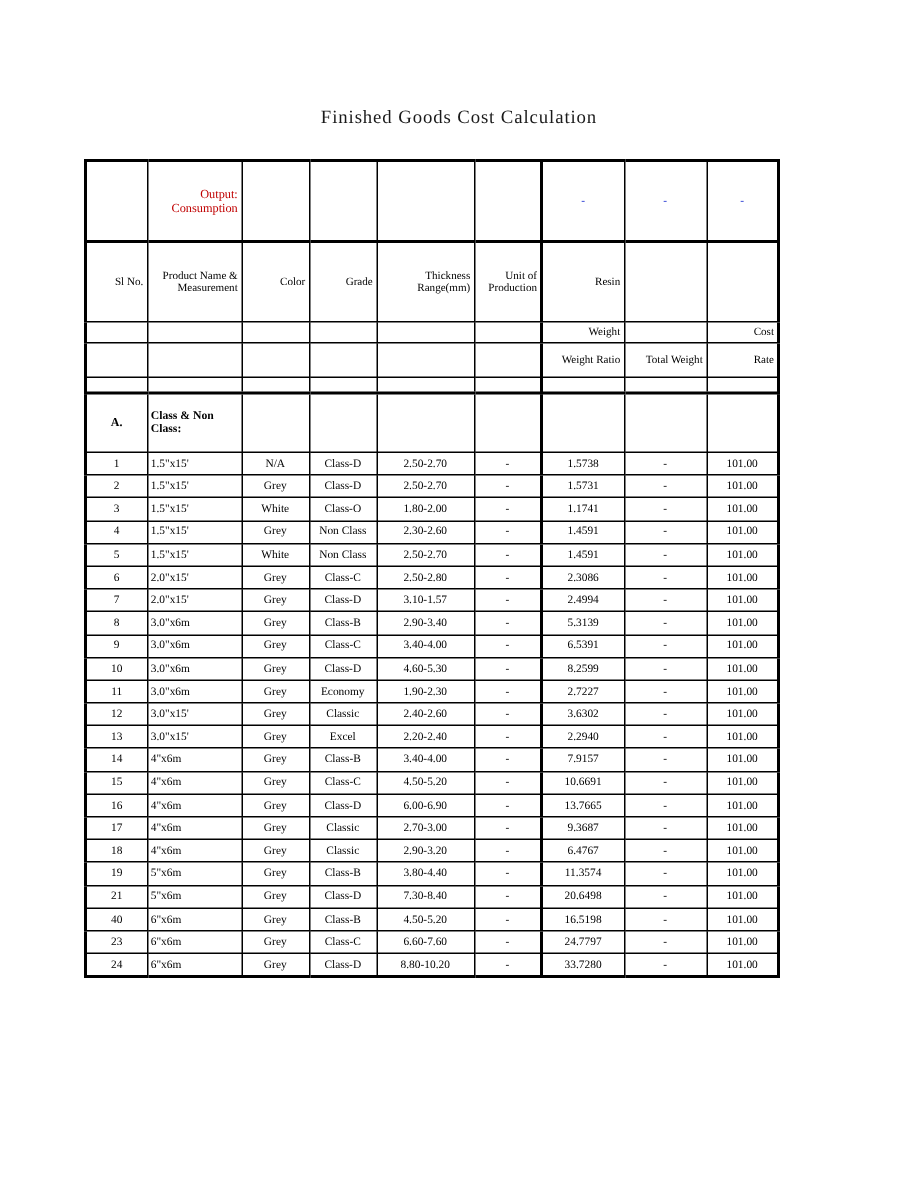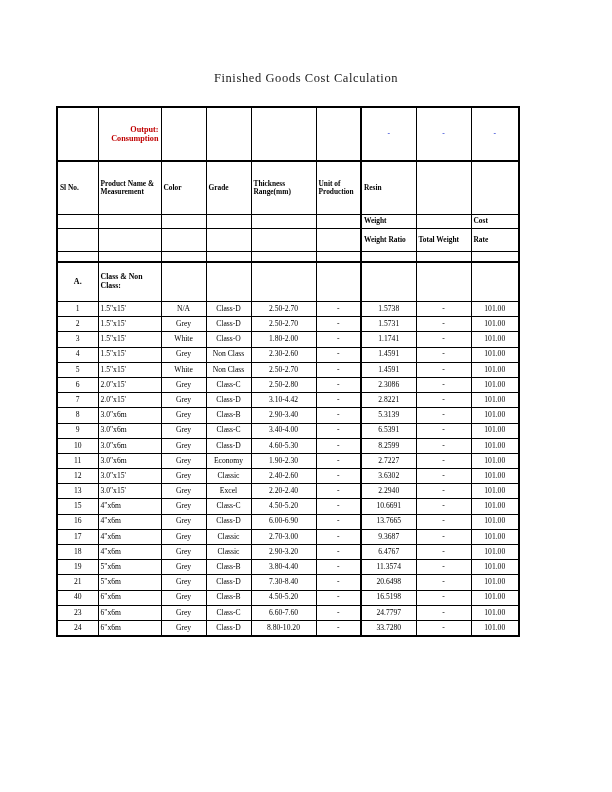"Output: Consumption" .red-label { font-weight: bold -> normal }
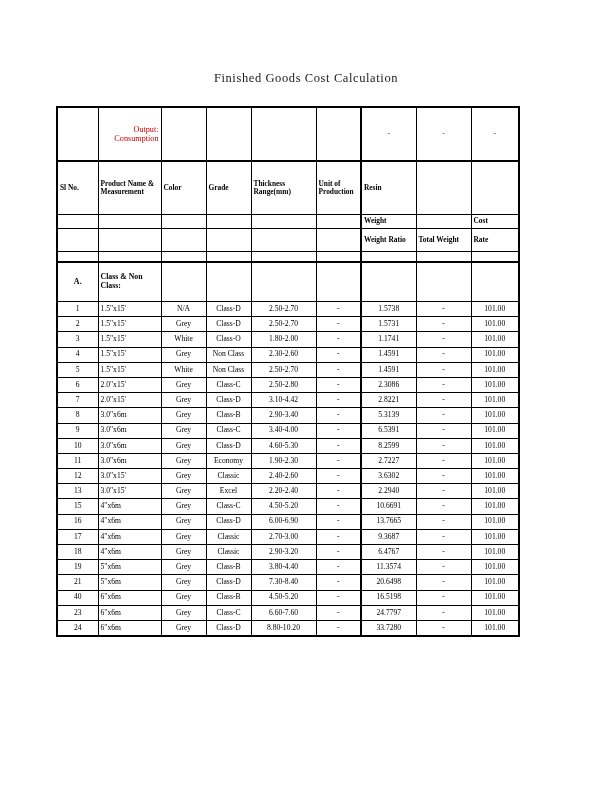"Sl No." .hdr { font-weight: bold -> normal; text-align: left -> right }
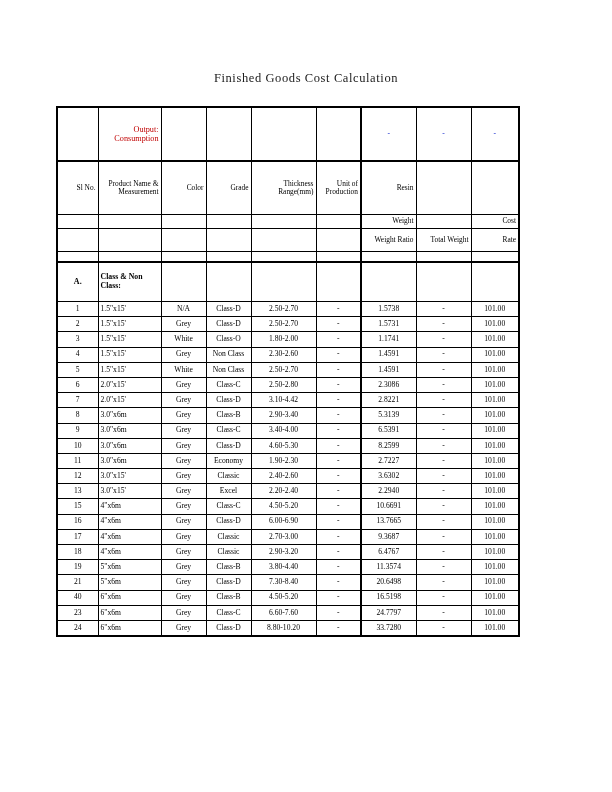"3.10-4.42" td.num { text: 3.10-4.42 -> 3.10-1.57 }
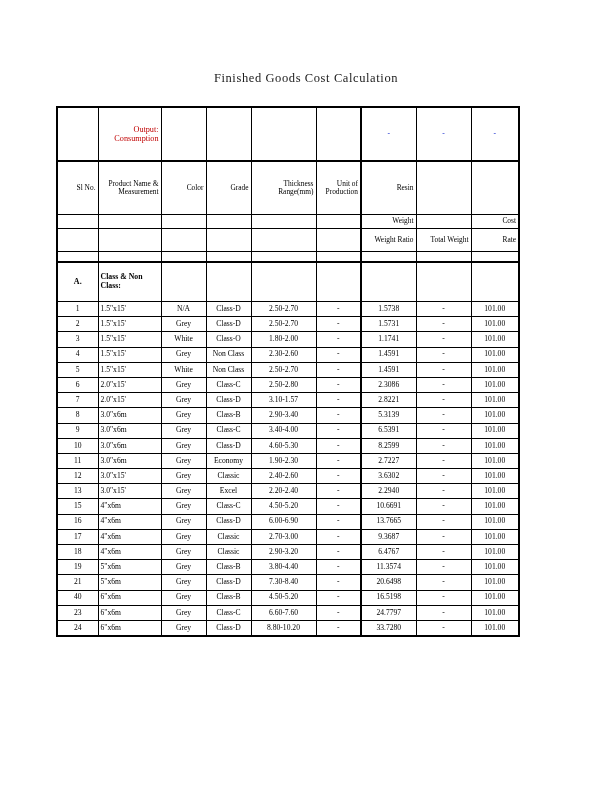"2.8221" td.num { text: 2.8221 -> 2.4994 }
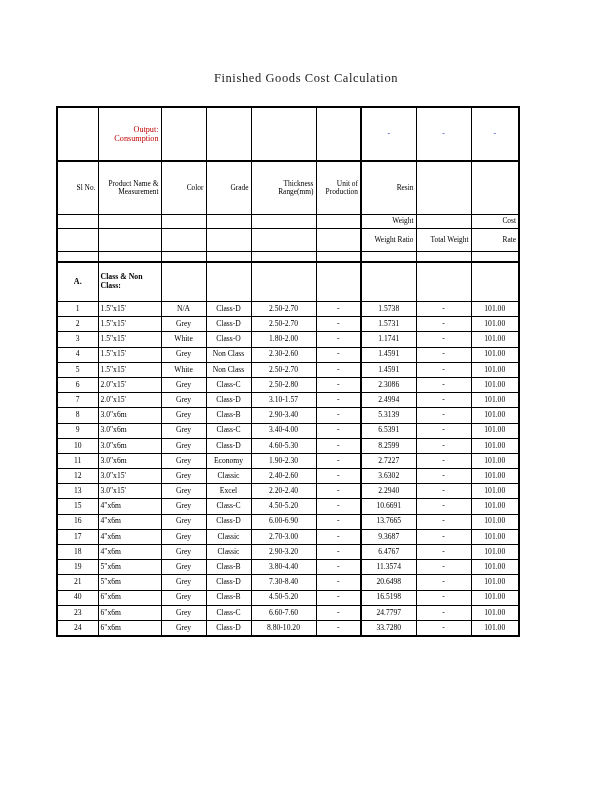"14" tr.r-row { html: none -> <tr> <td>14</td> <td>4"x6m</td> <td>Grey</td> <td>Class-B</td> <td>3.40-4.00</td> <td>-</td> <td>7.9157</td> <td>-</td> <td>101.00</td> </tr> }
